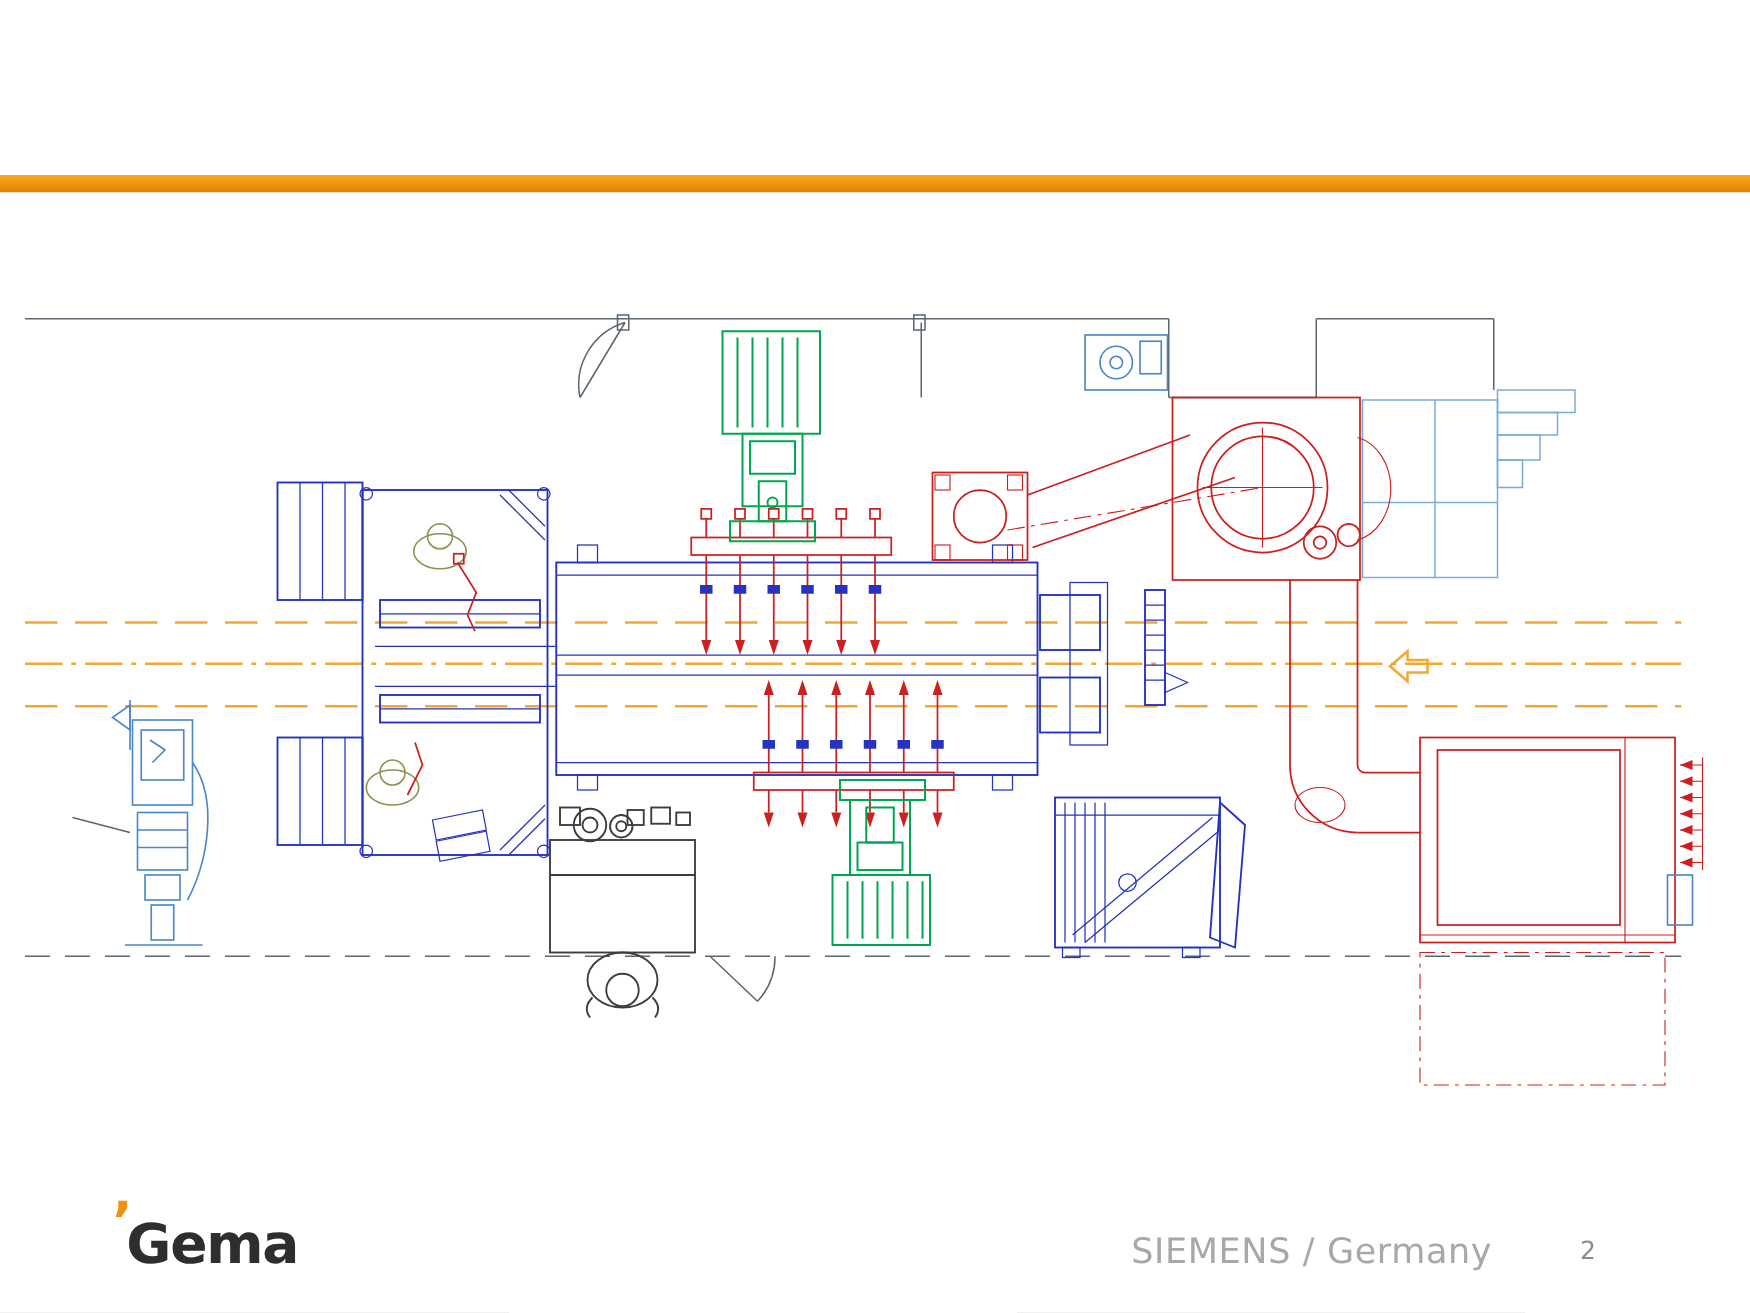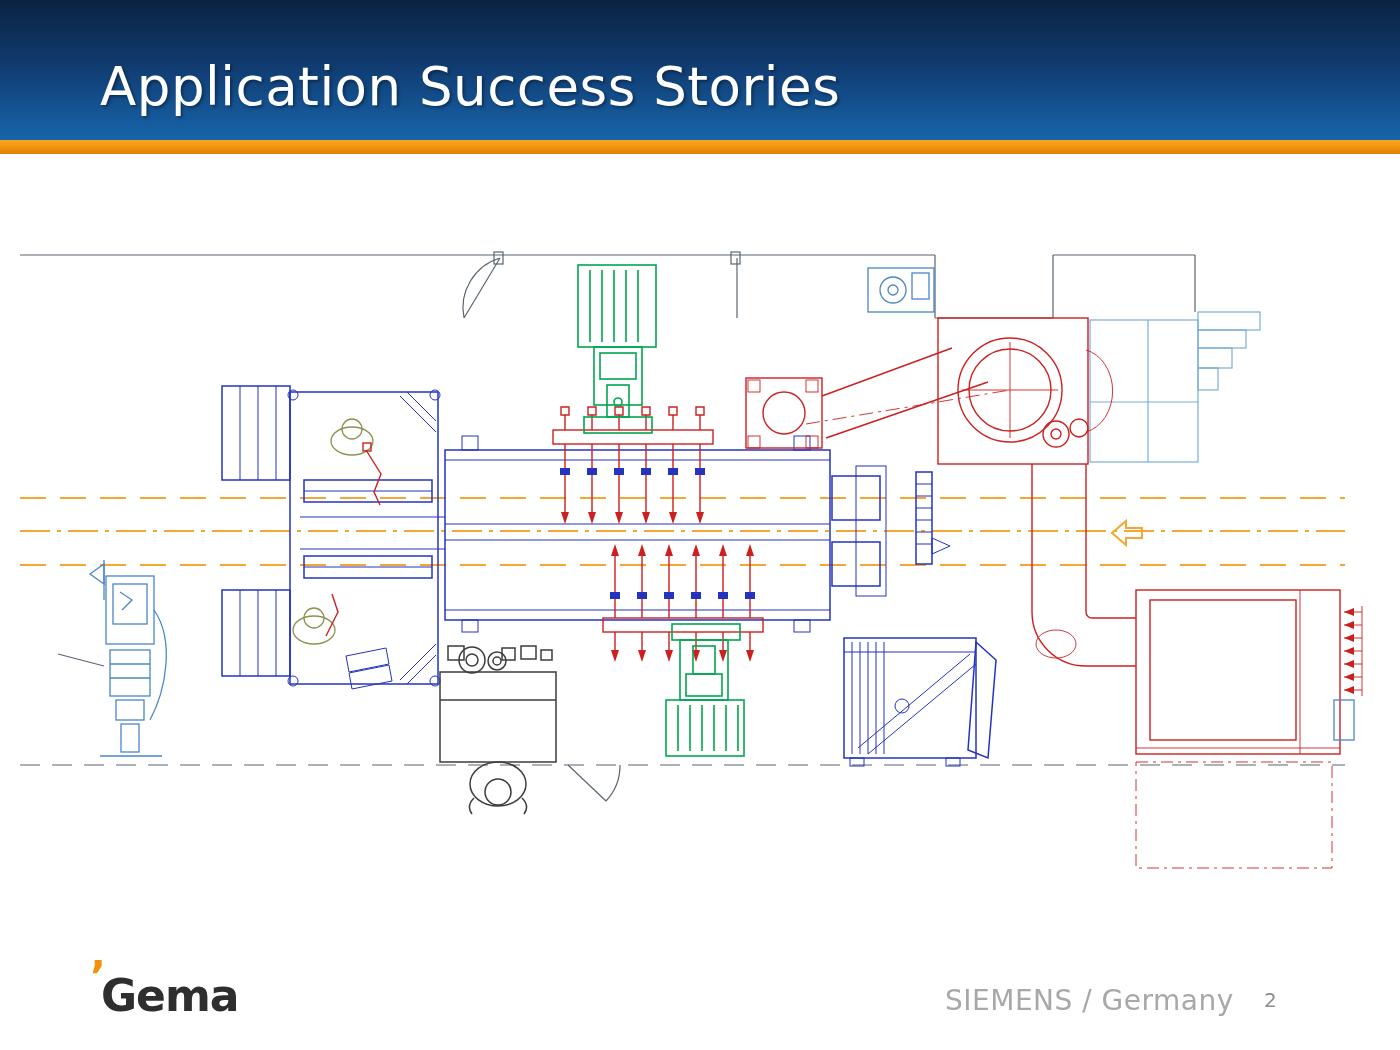"Application Success Stories" header.header { html: <header> <h1>Application Success Stories</h1> </header> -> none }
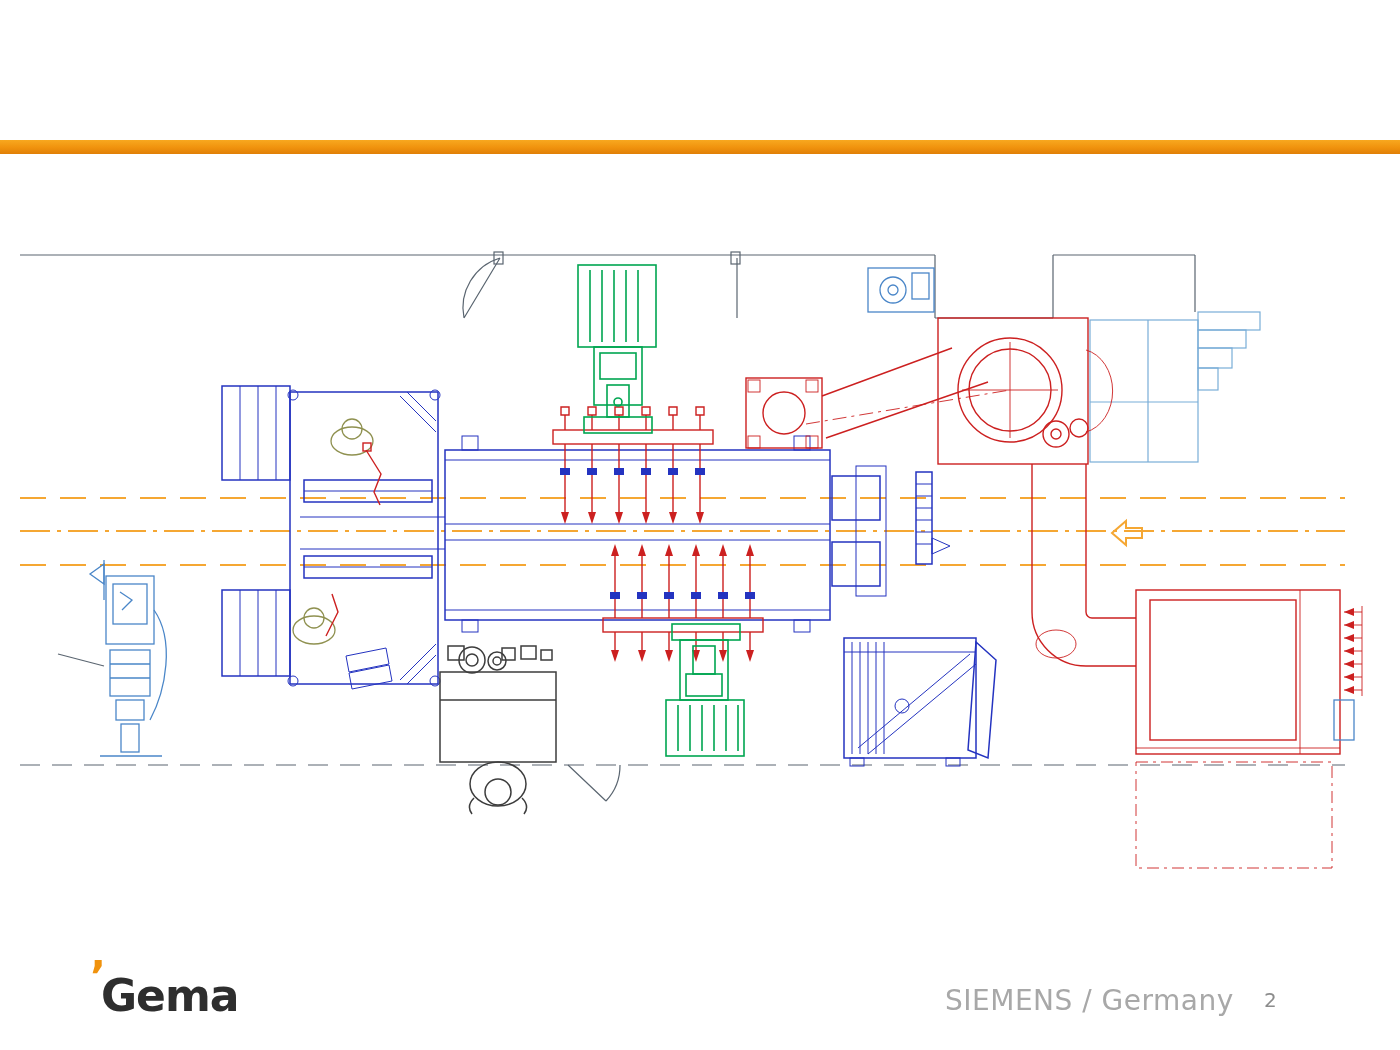"SIEMENS / Germany" .caption { margin-left: 40px -> none }
